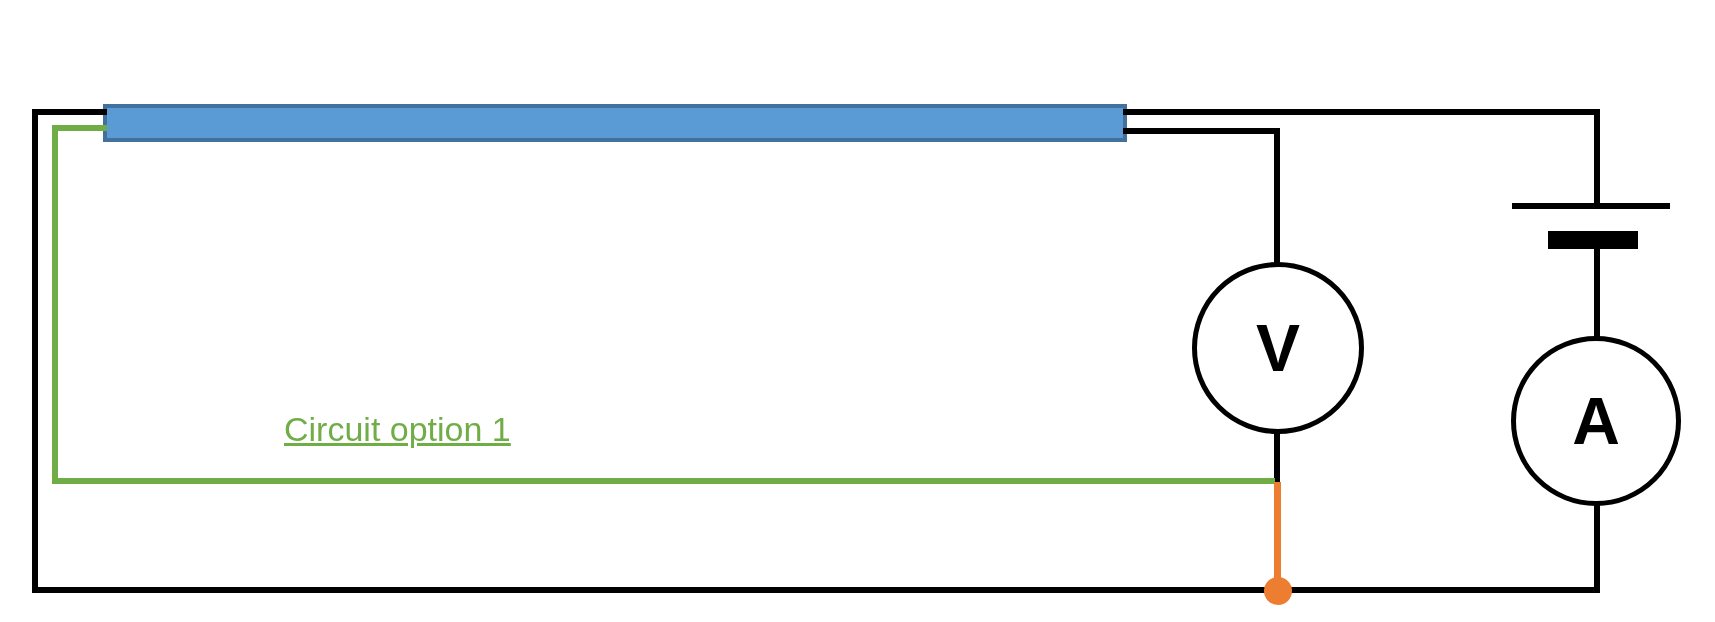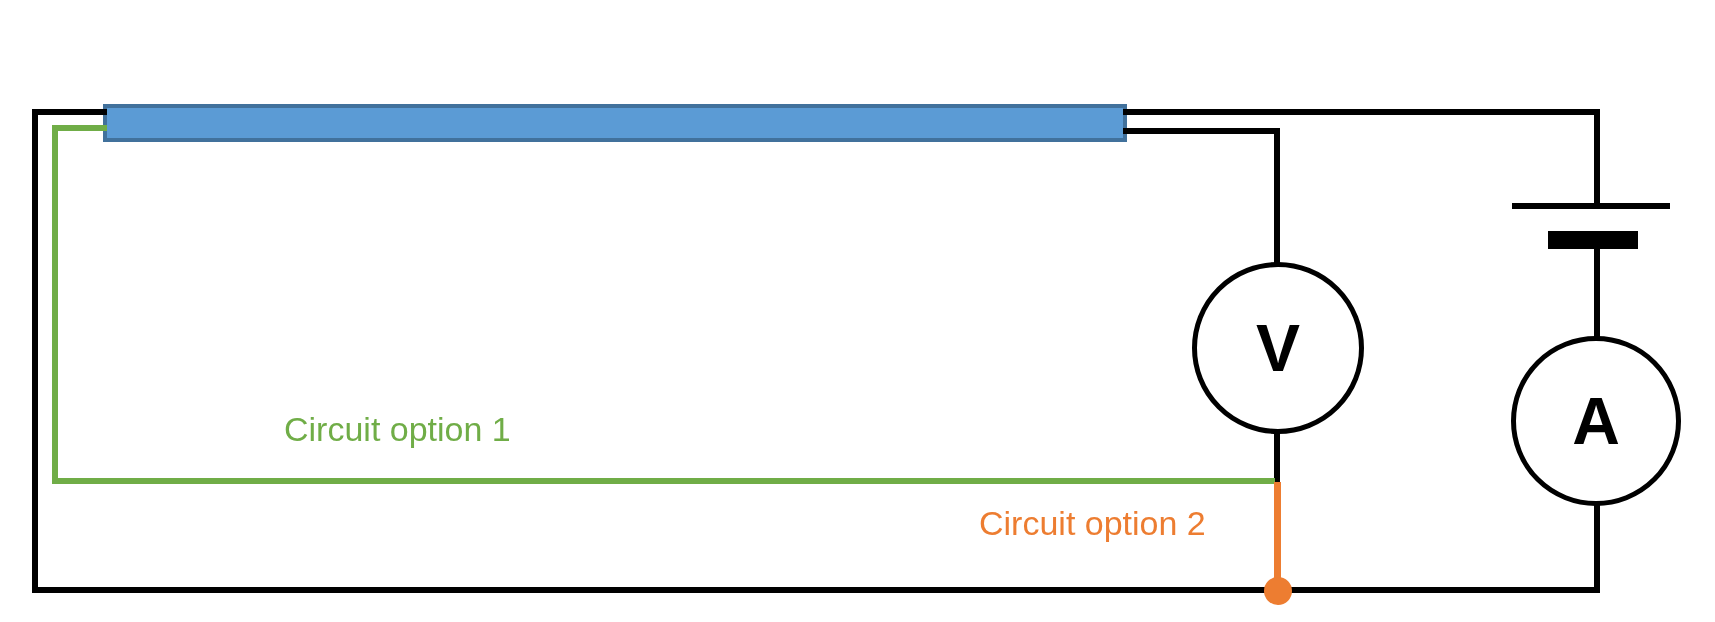"Circuit option 1" .option-label.green { text-decoration: none -> underline }
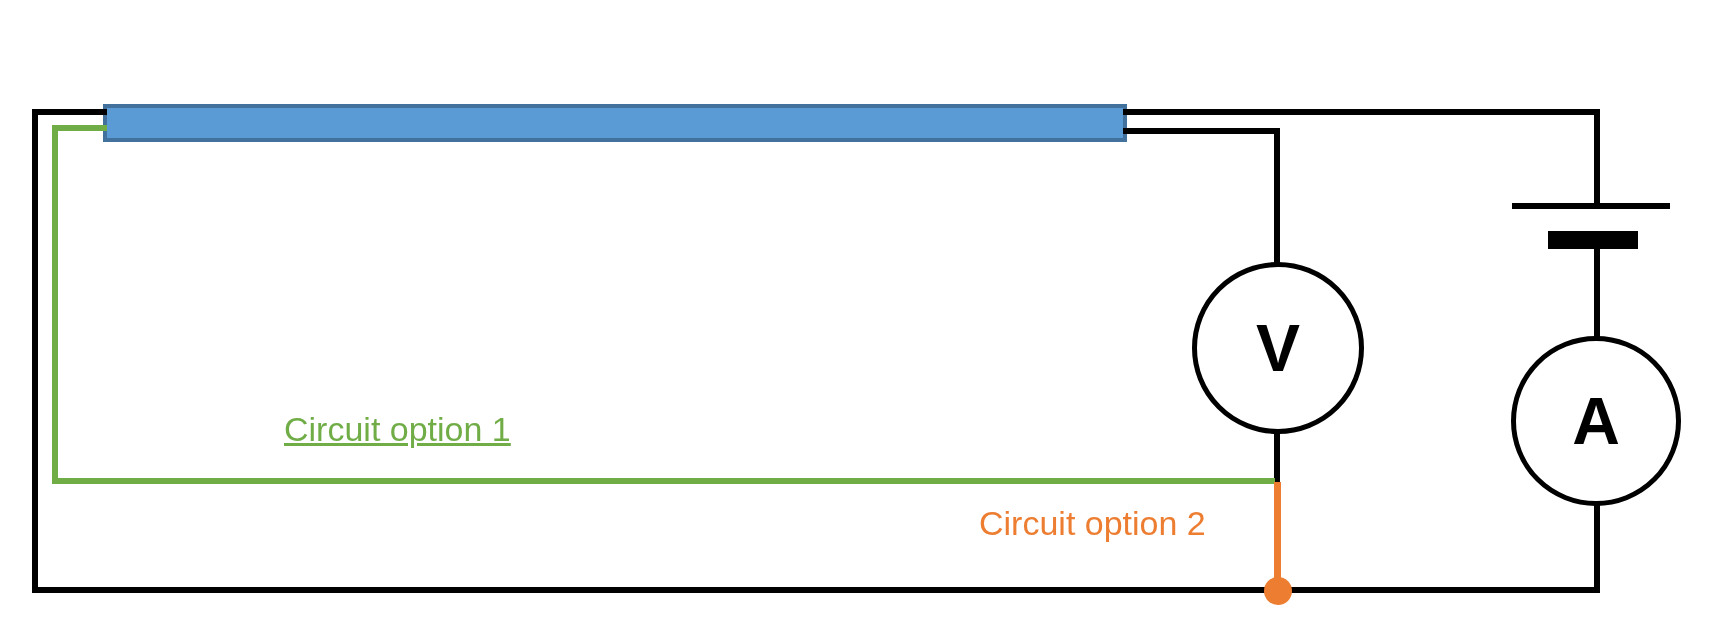"Circuit option 2" div.option-label { html: <div>Circuit option 2</div> -> none }
